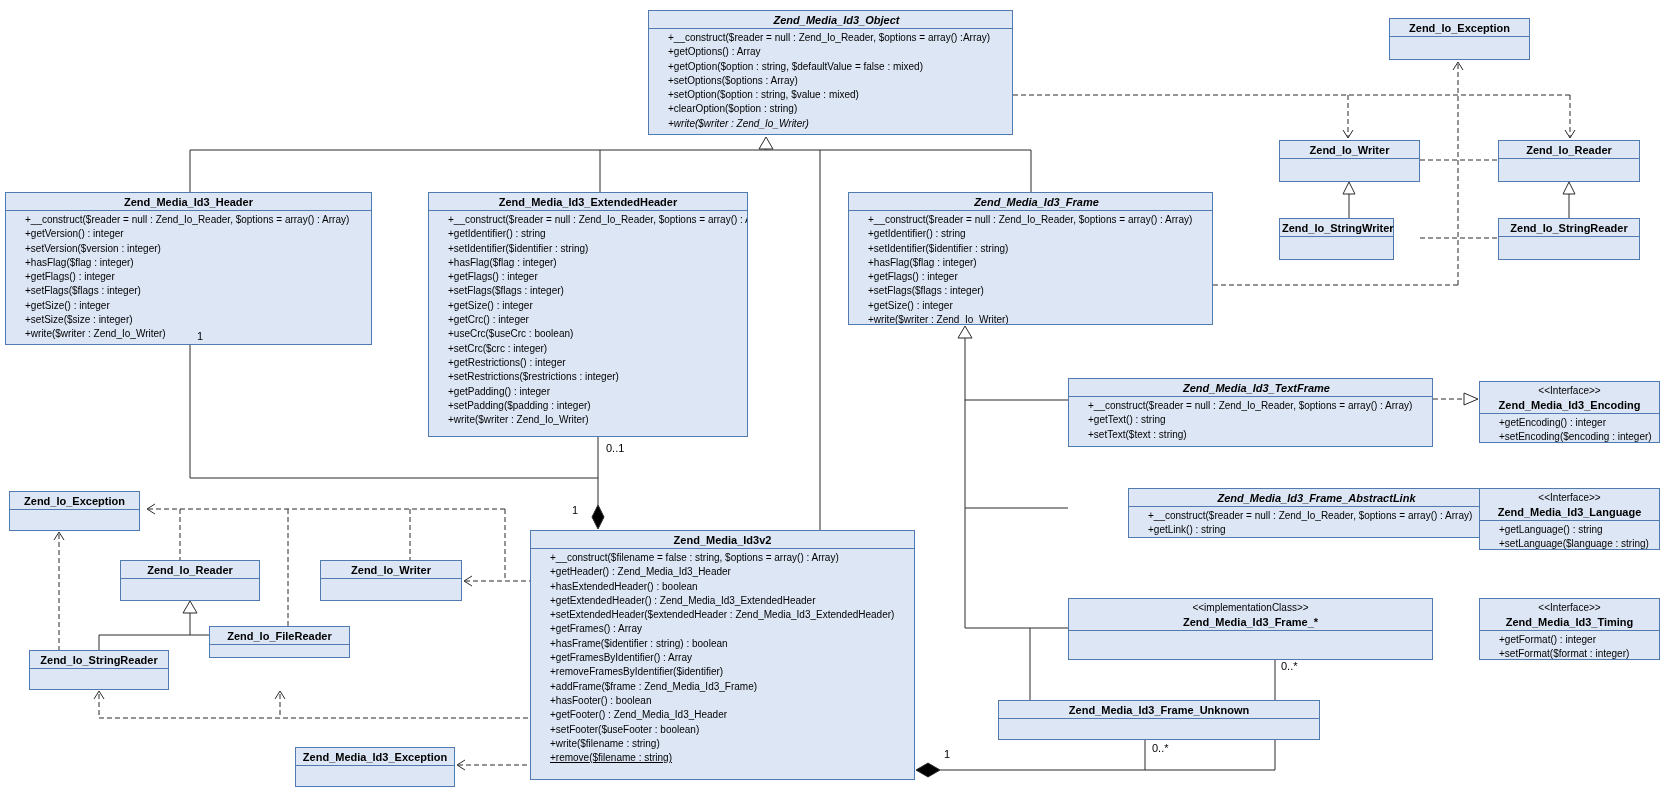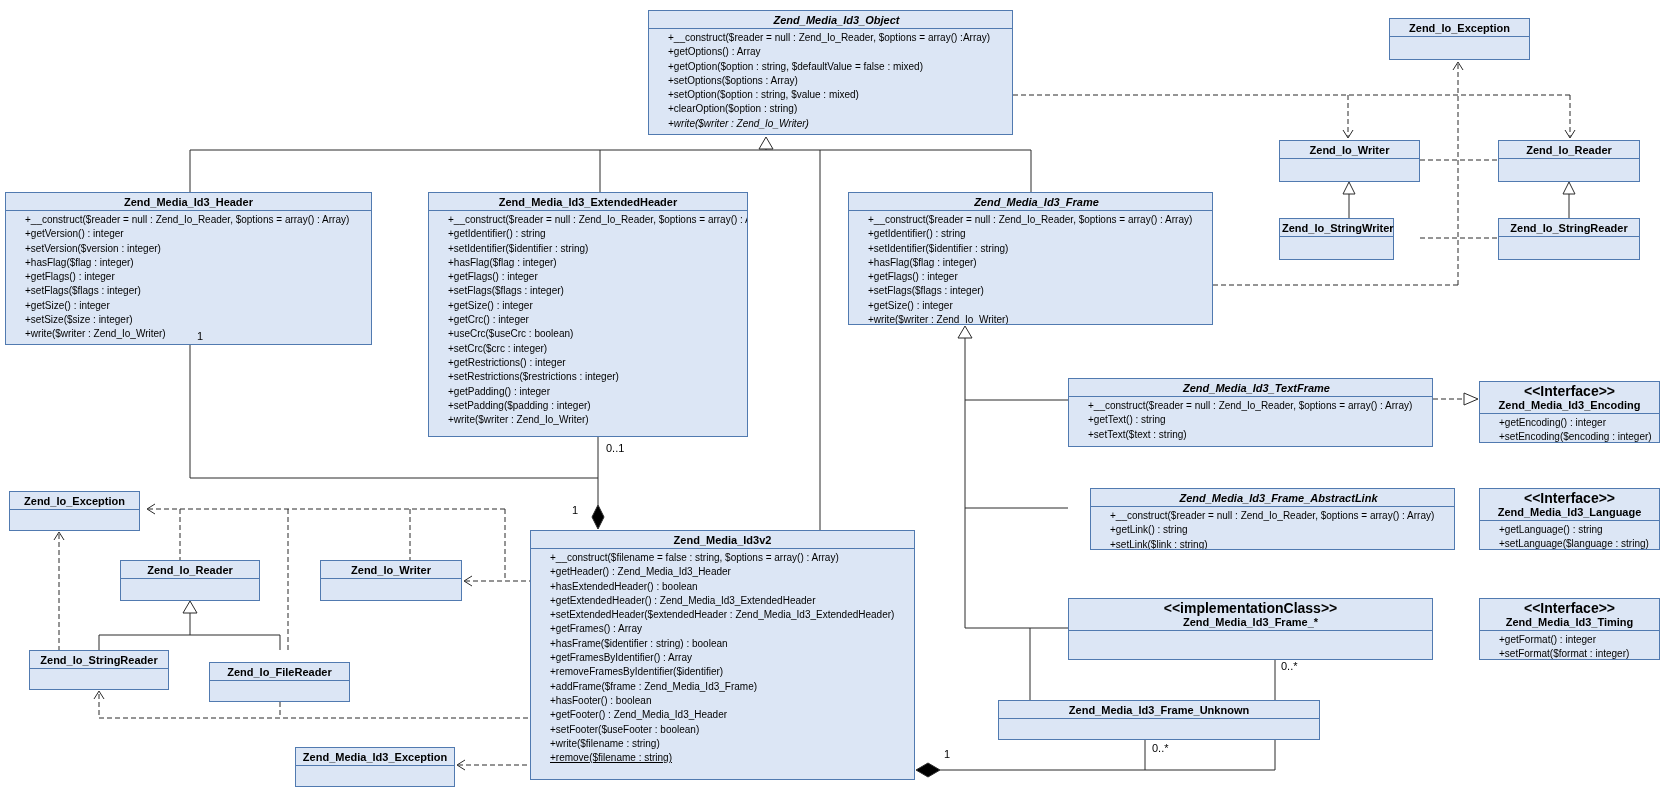"<<Interface>>" .uml .hd .st { font-size: 14px -> 10px; font-weight: bold -> normal }
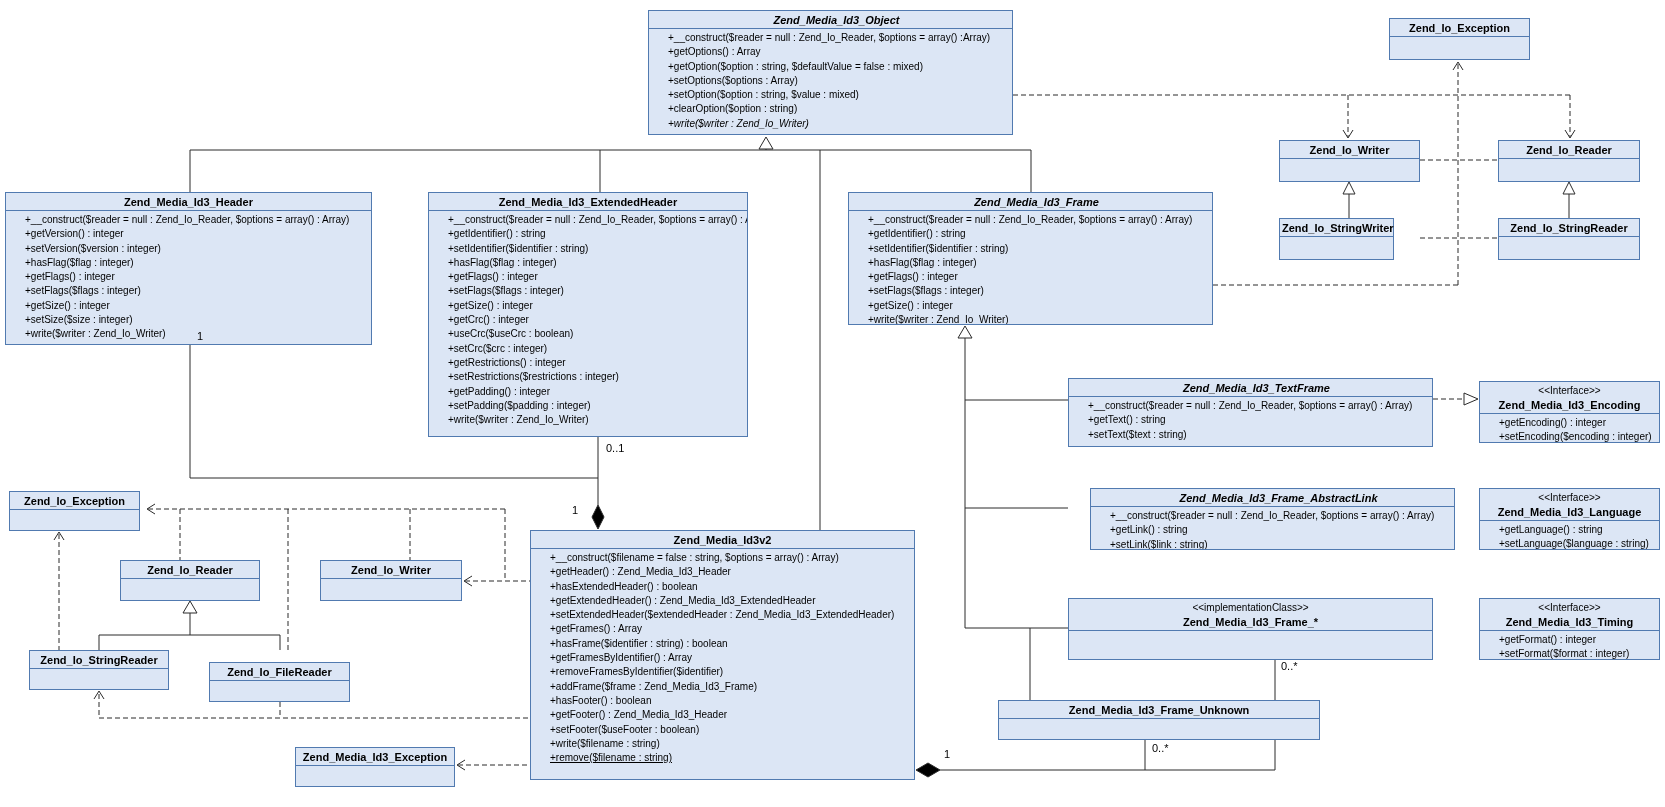"Zend_Media_Id3_Frame_AbstractLink" div.uml { height: 62px -> 50px; left: 1090px -> 1128px }
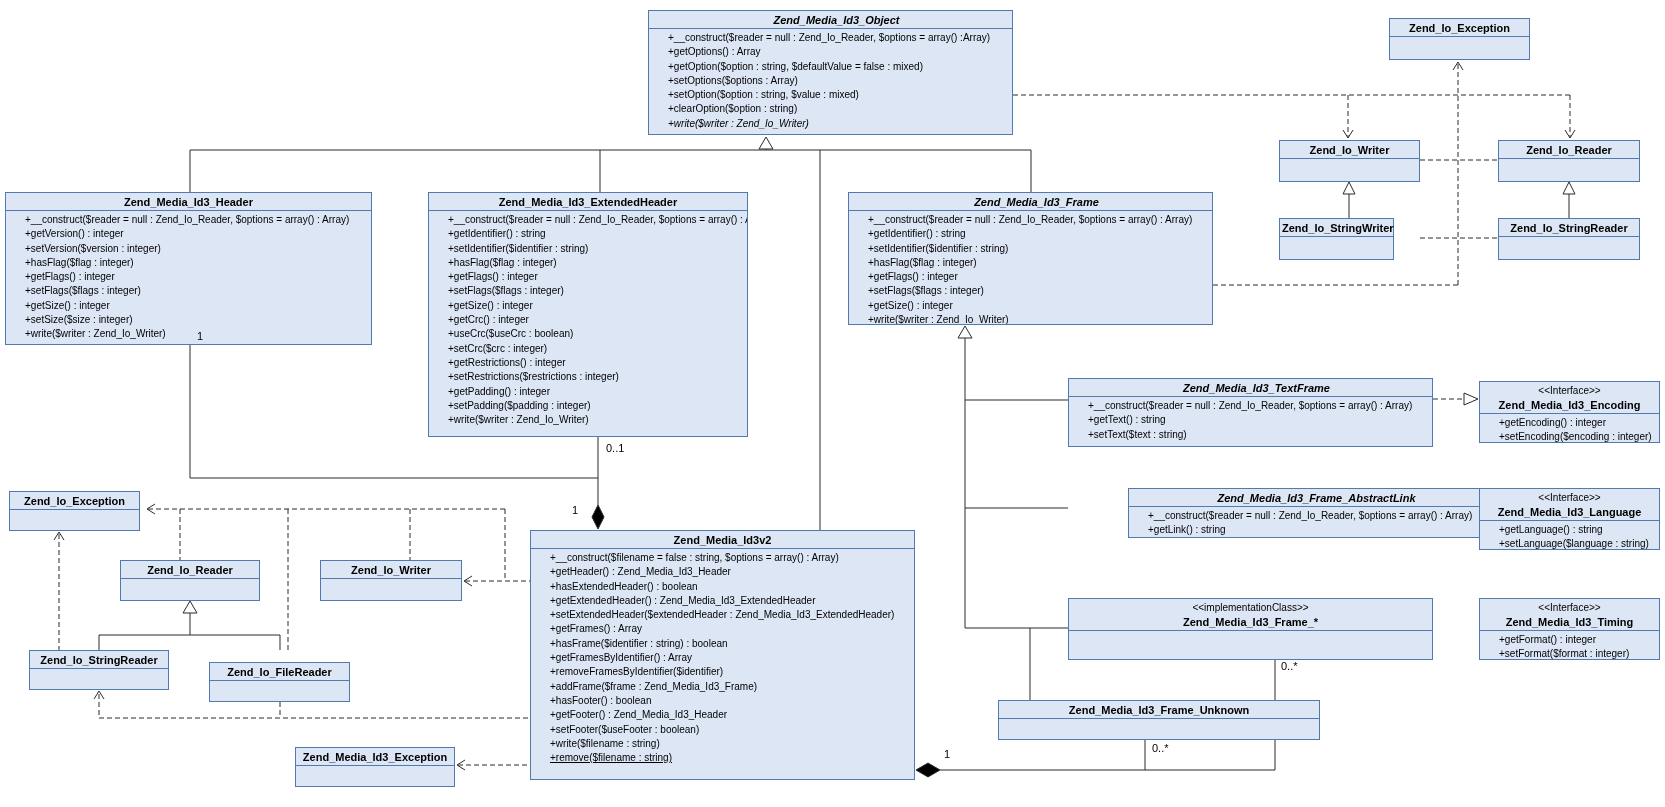"Zend_Io_FileReader" div.uml { height: 40px -> 32px; top: 662px -> 626px }
